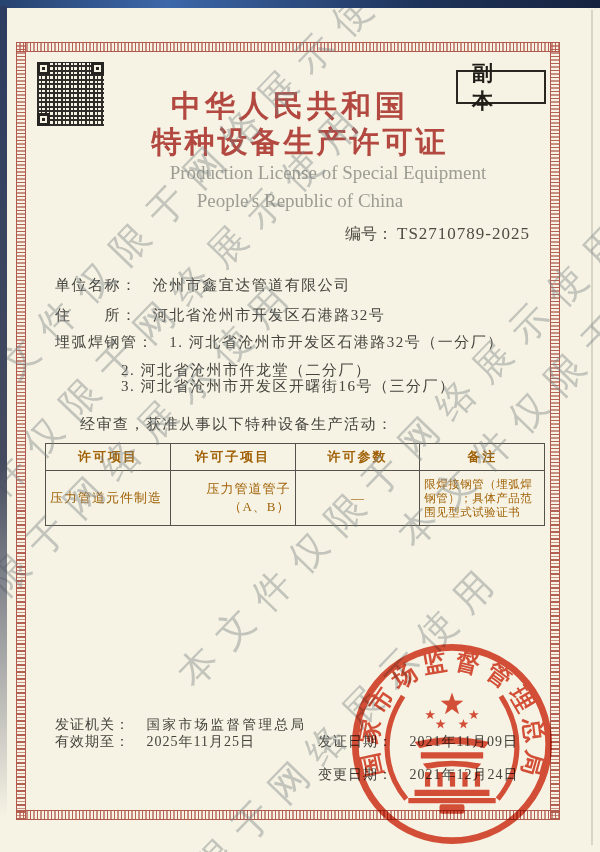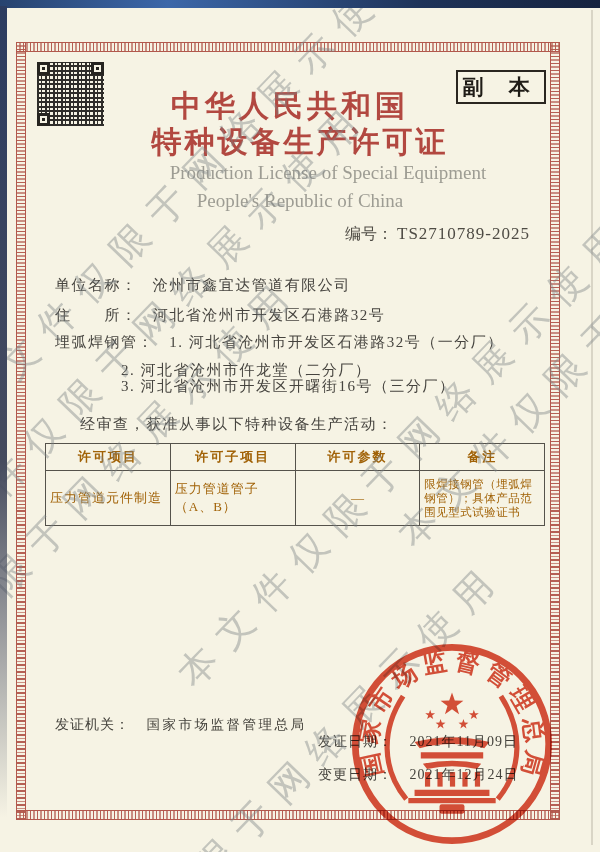"副 本" .copy-box { padding-left: 0 -> 14px }
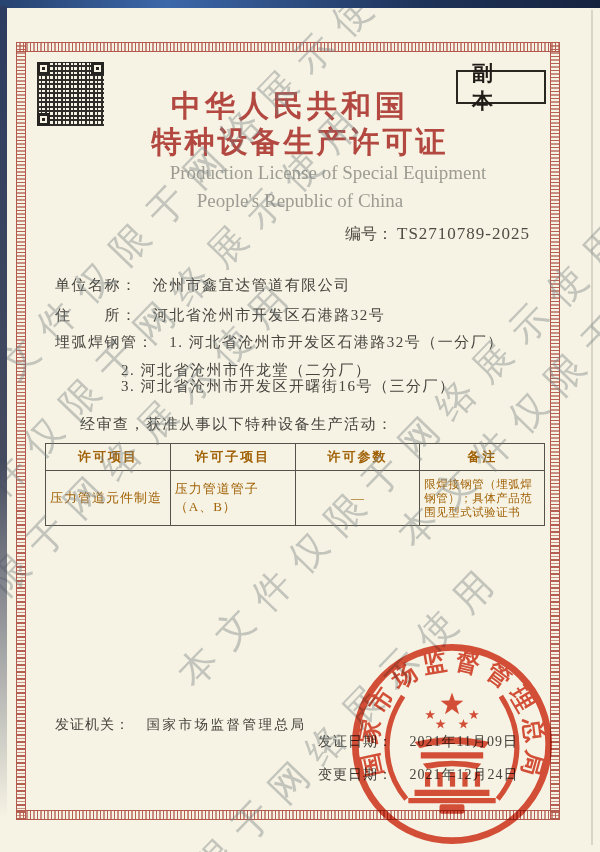"压力管道管子（A、B）" td.c2 { text-align: none -> right }
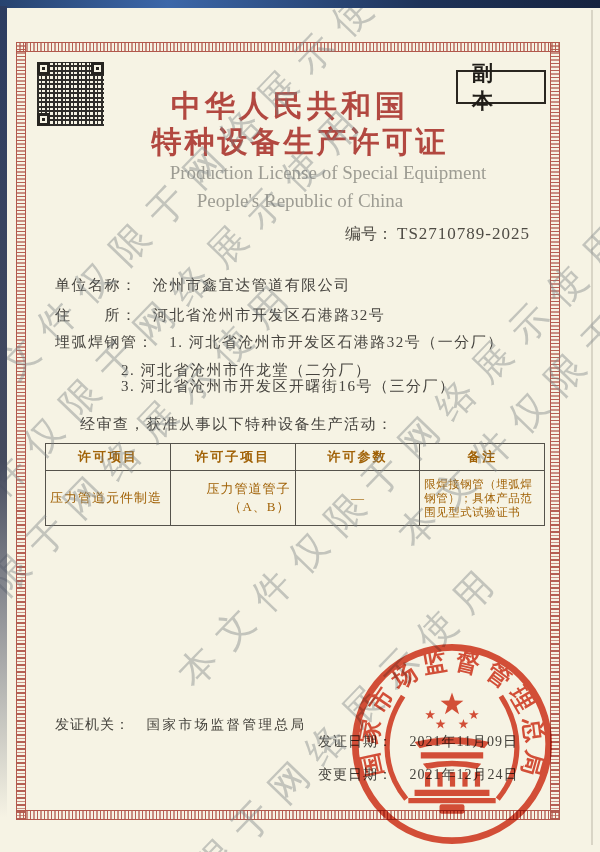"有效期至： 2025年11月25日" div.foot-row { html: none -> <div> <span>有效期至：</span> <span>2025年11月25日</span> </div> }
